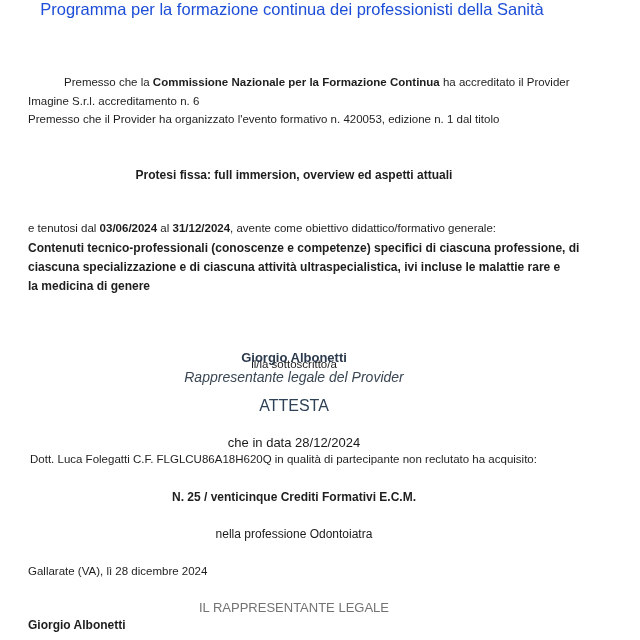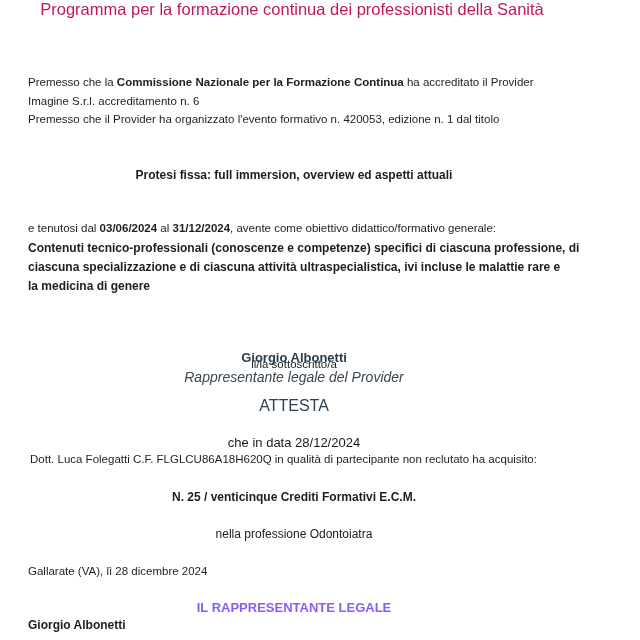"Programma per la formazione continua" .title { color: #be185d -> #1d4ed8 }
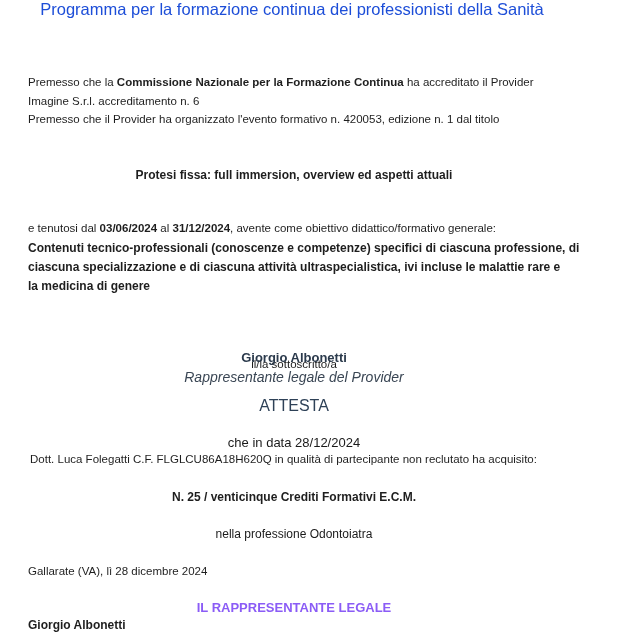"Premesso che la Commissione Nazionale" div.abs { margin-left: none -> 36px }
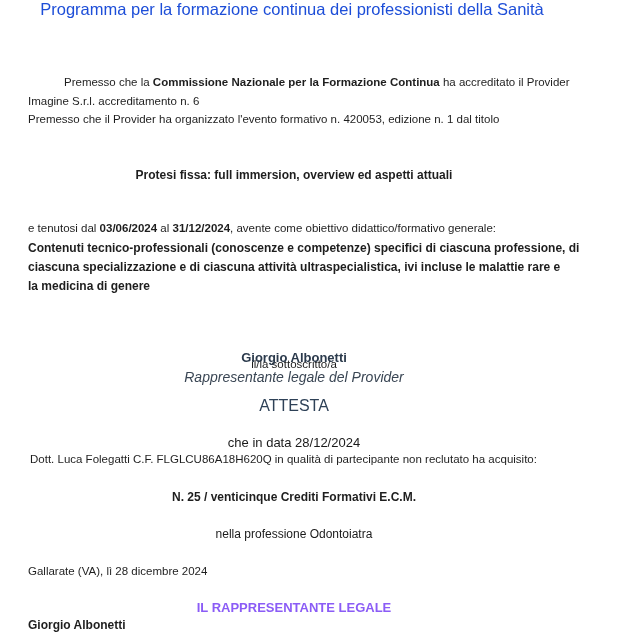"IL RAPPRESENTANTE LEGALE" .bold13 { color: #8b5cf6 -> #737373; font-weight: bold -> normal }
